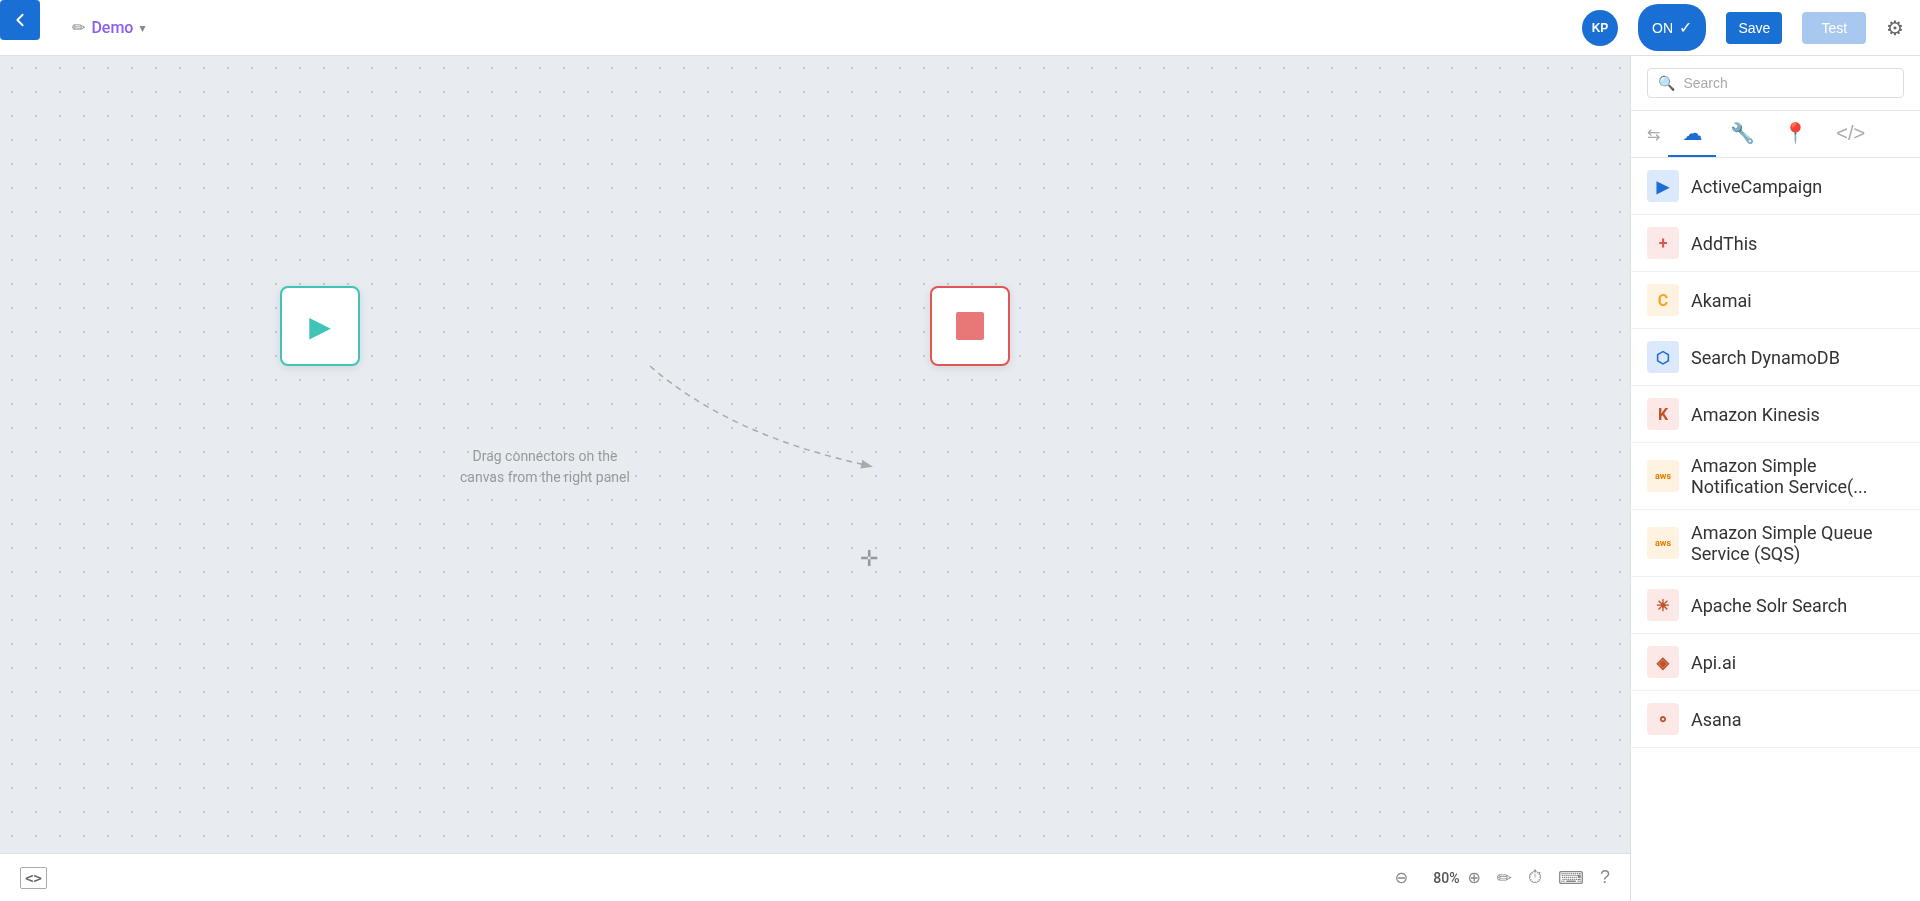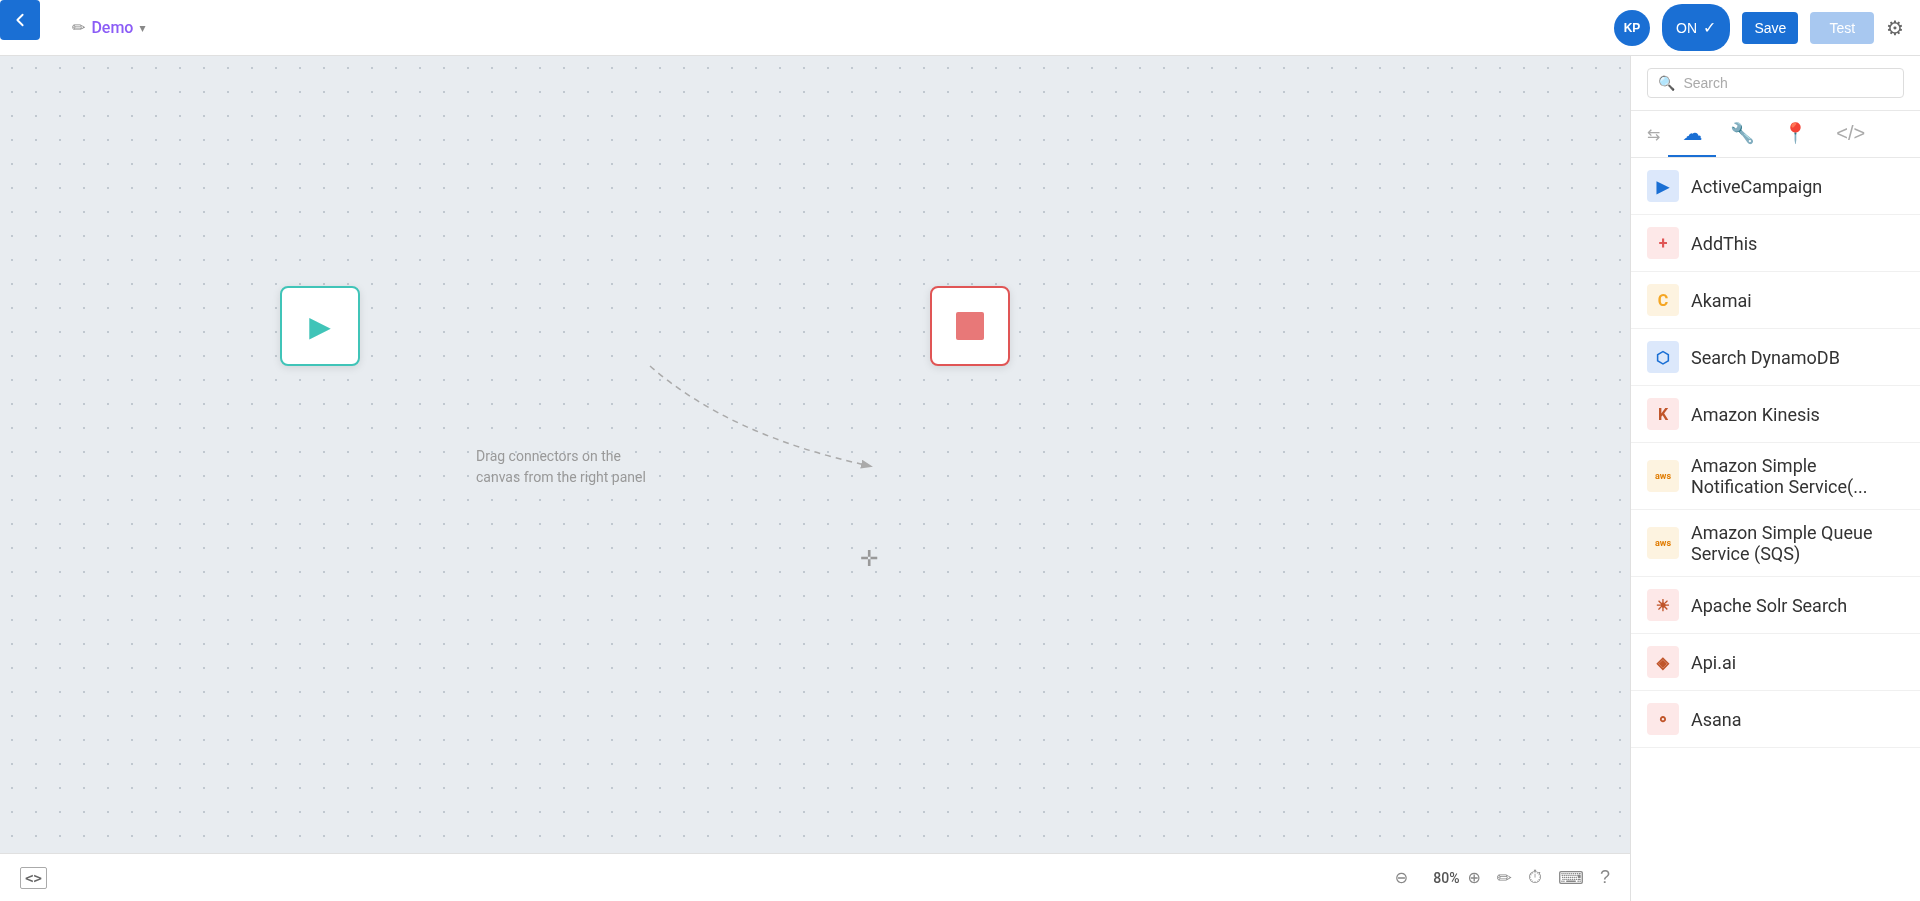"KP" .header-right { gap: 12px -> 20px }
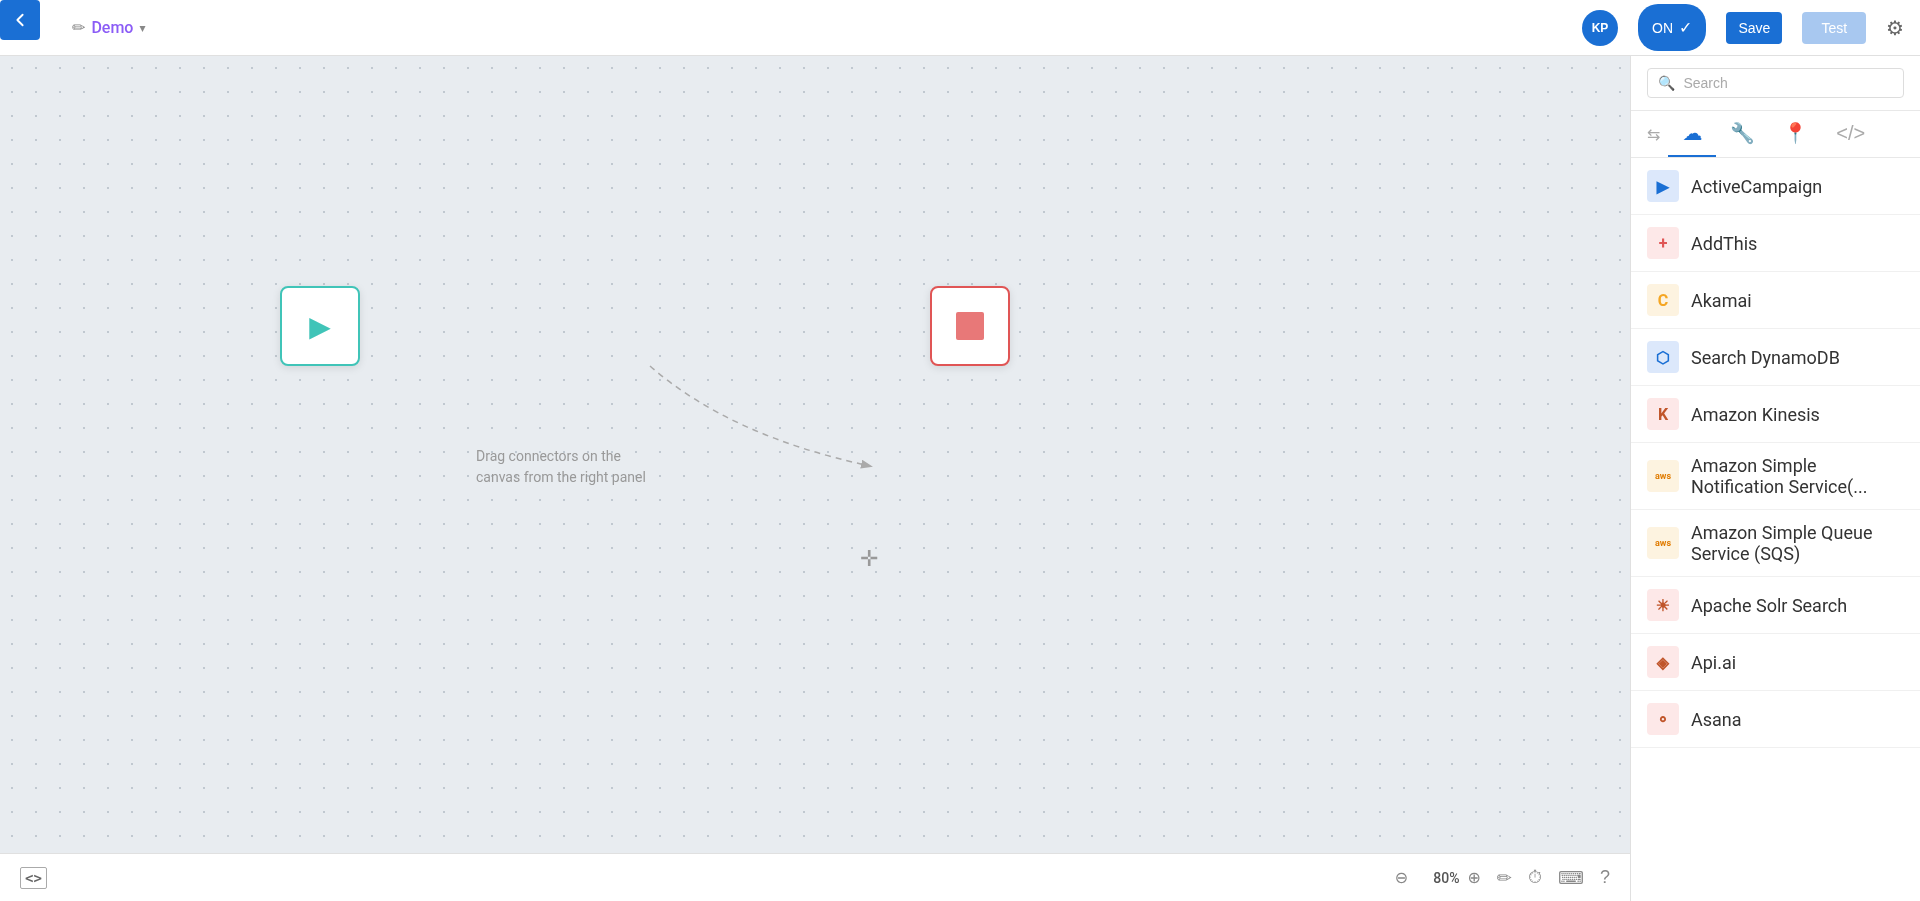"Drag connectors on the" .canvas-hint { left: 476px -> 460px; text-align: left -> center }
